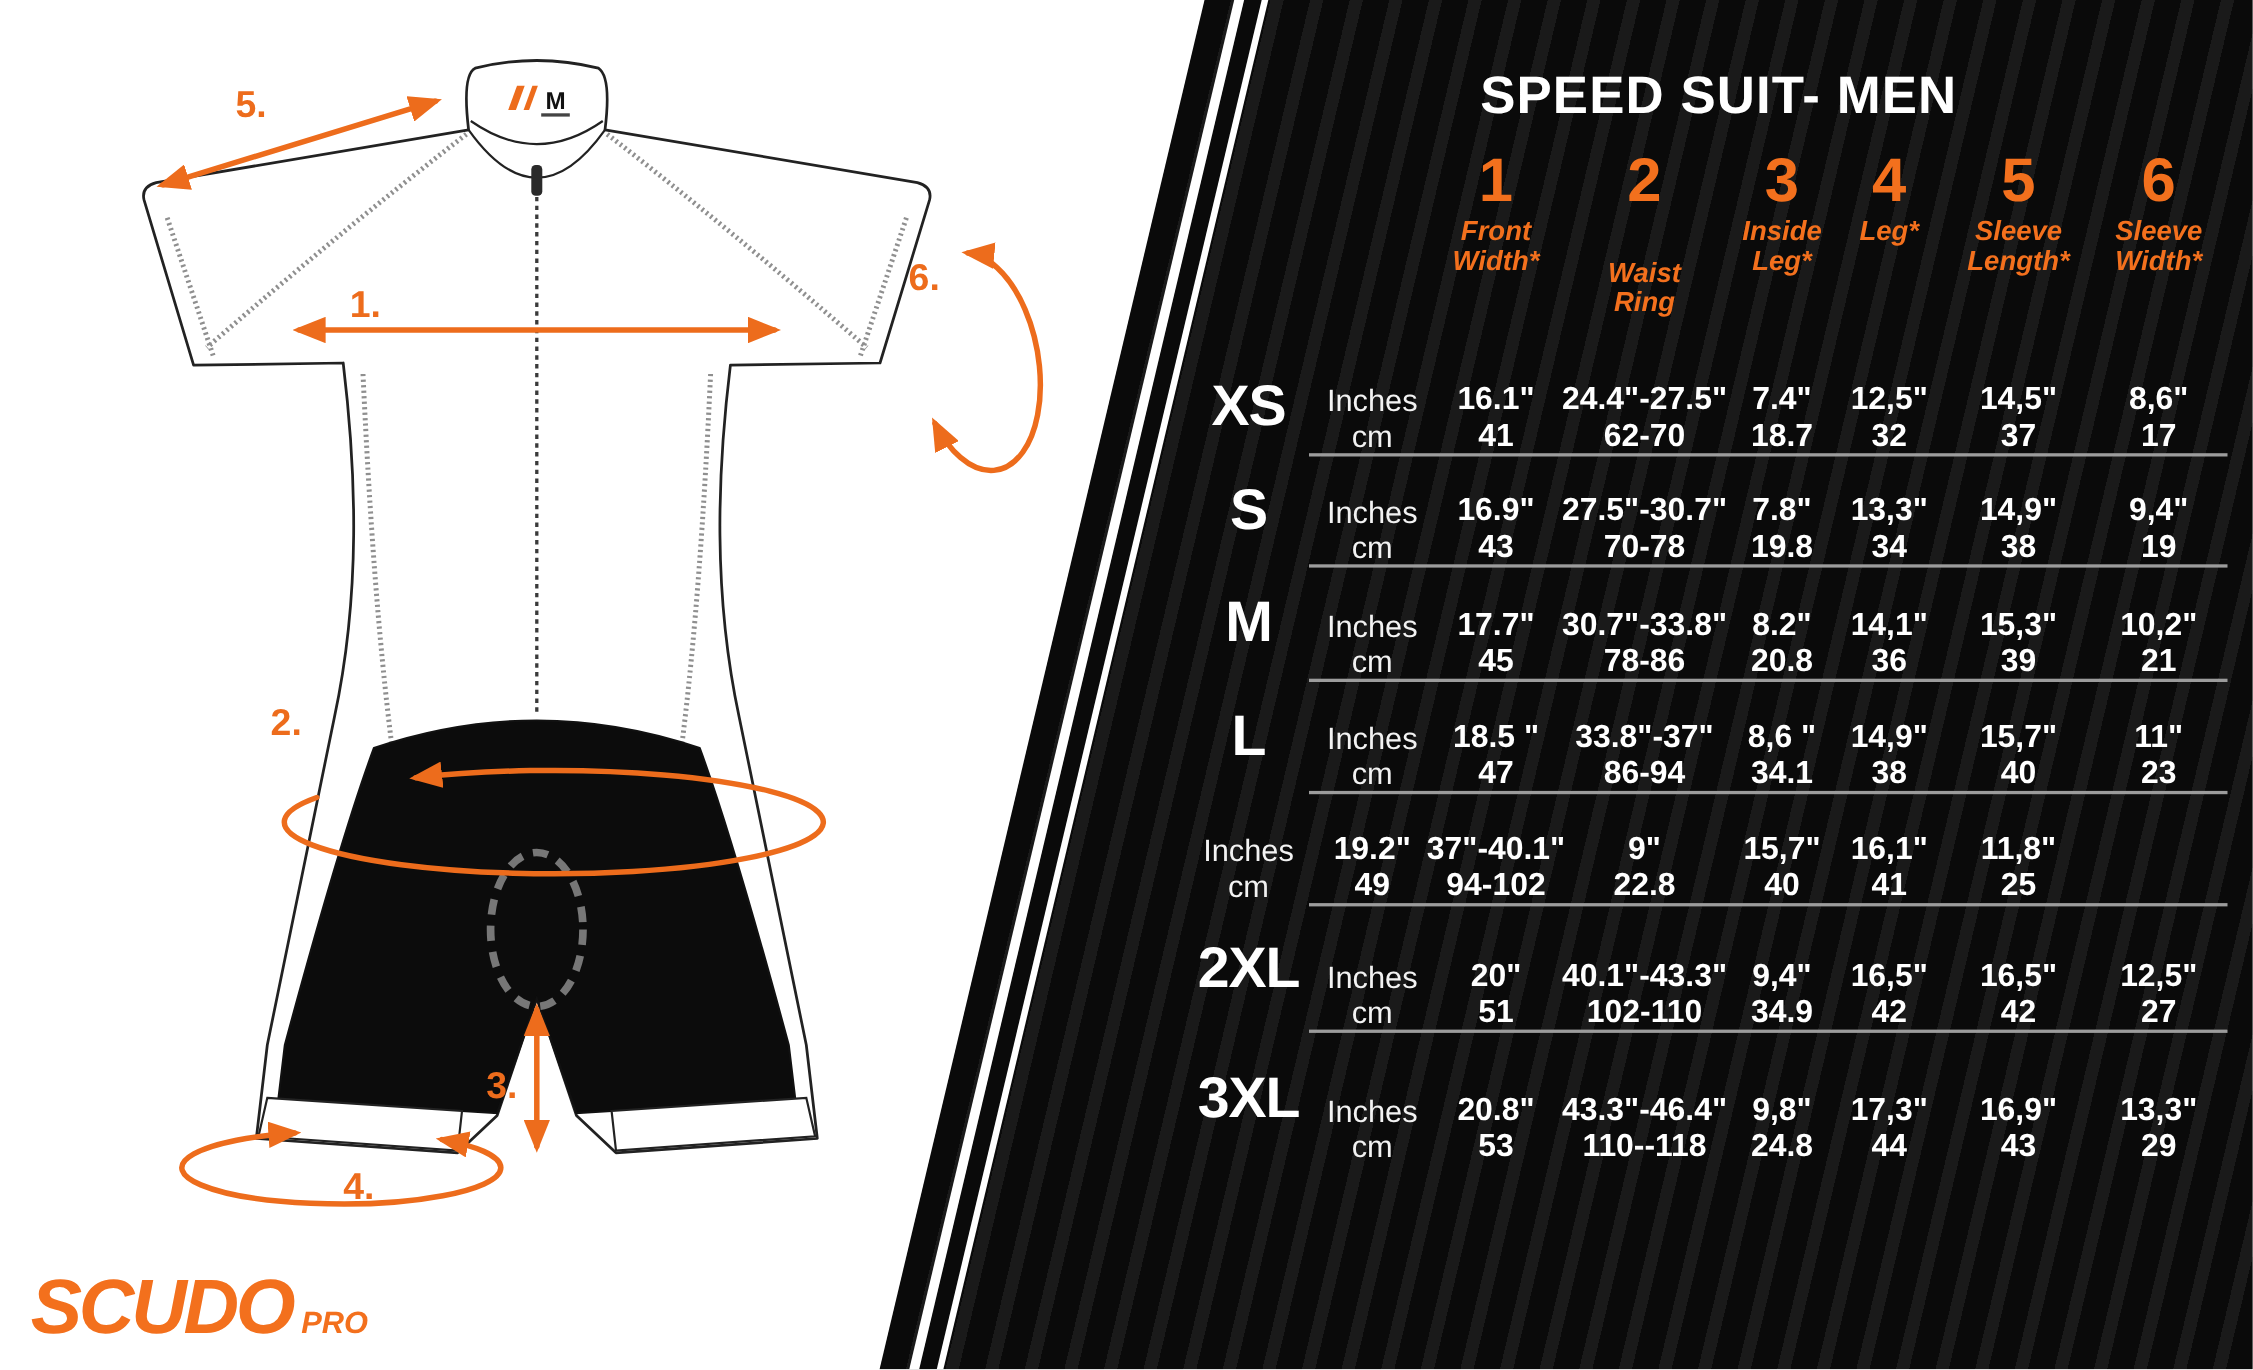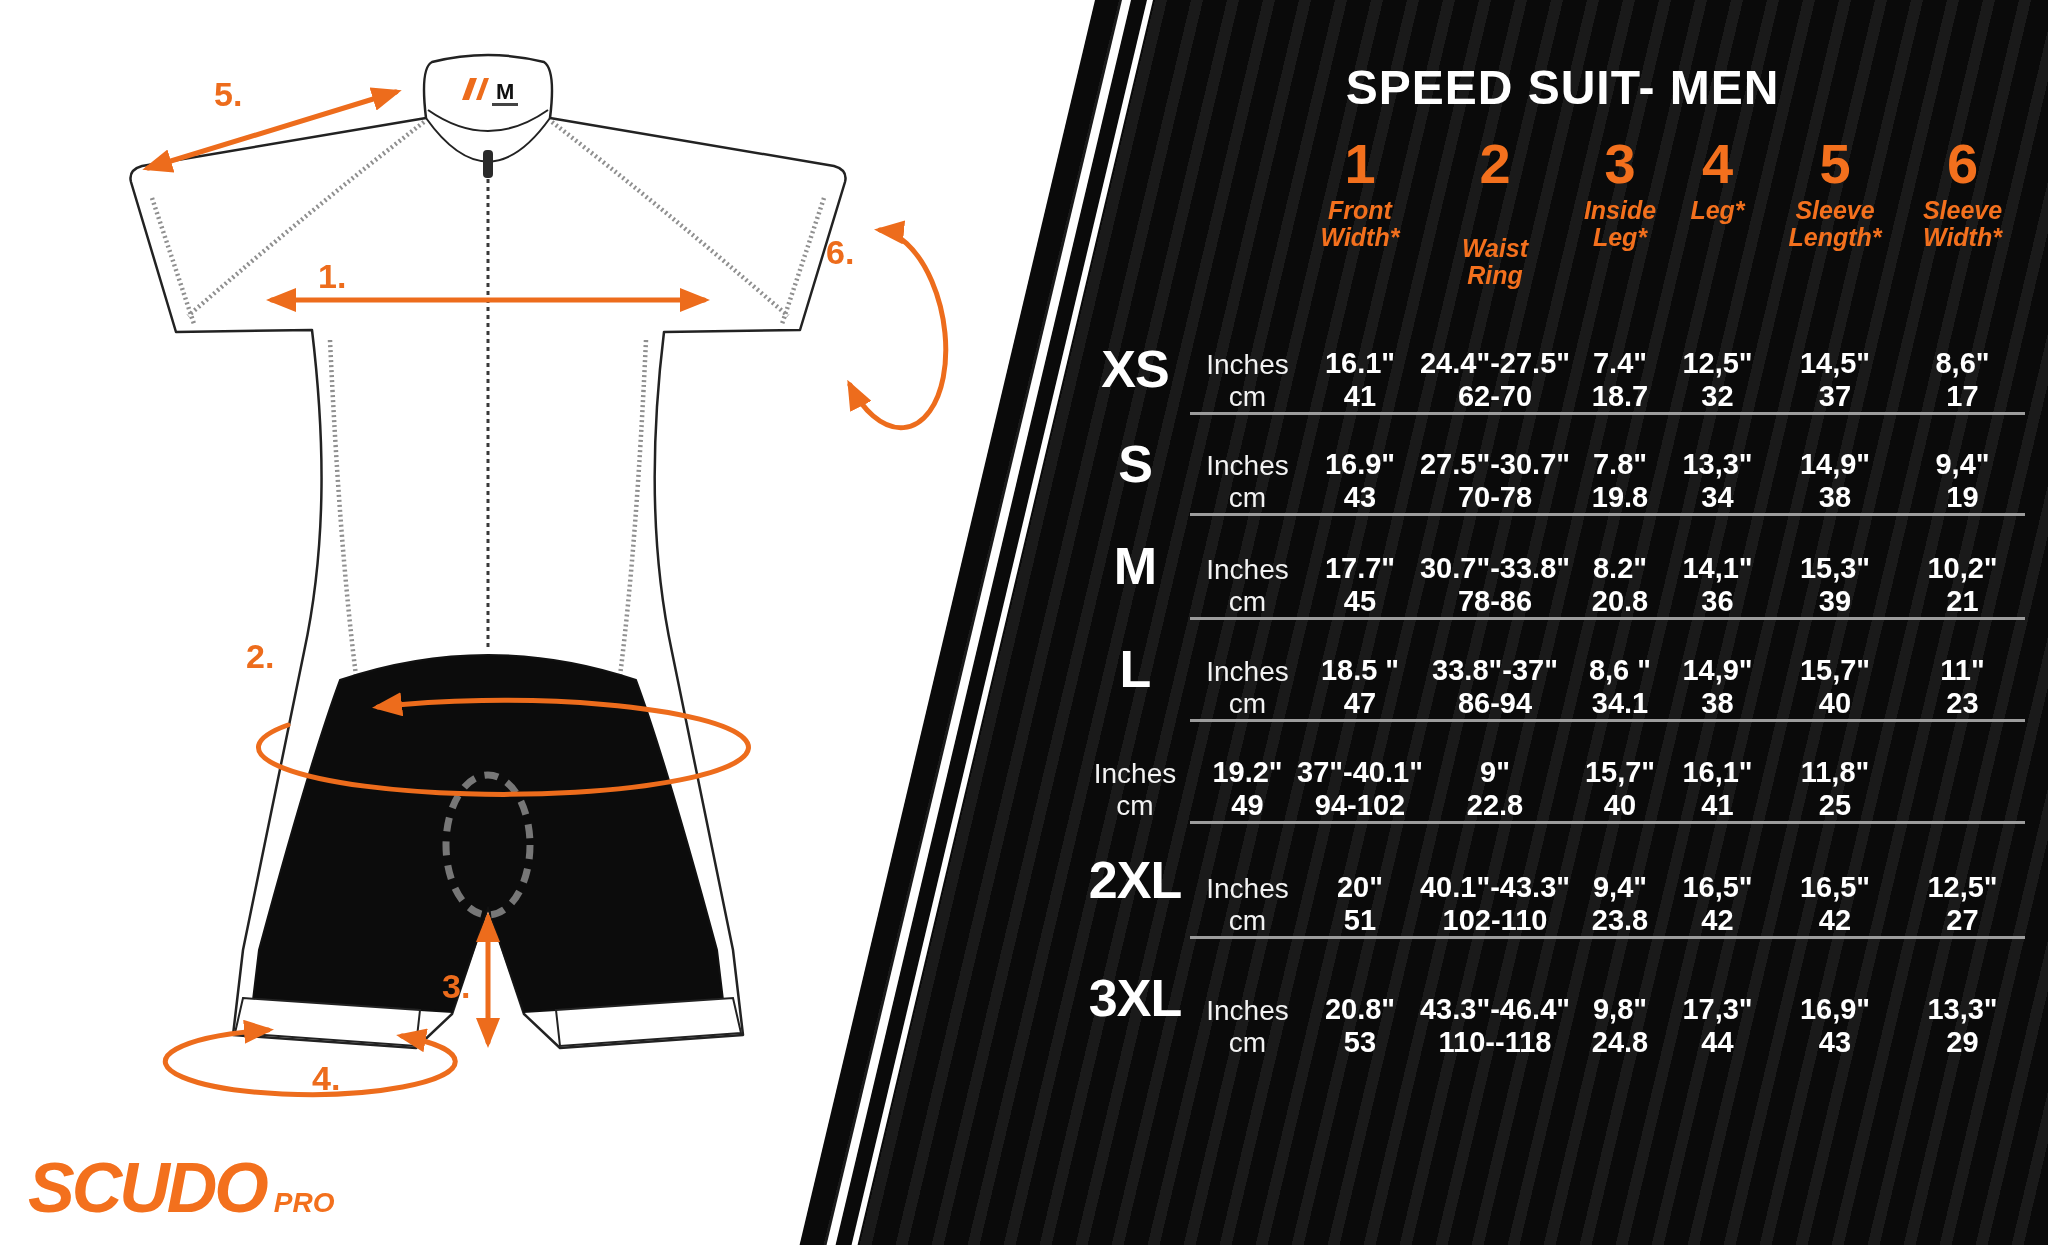"23.8" div.val-line { text: 23.8 -> 34.9 }
